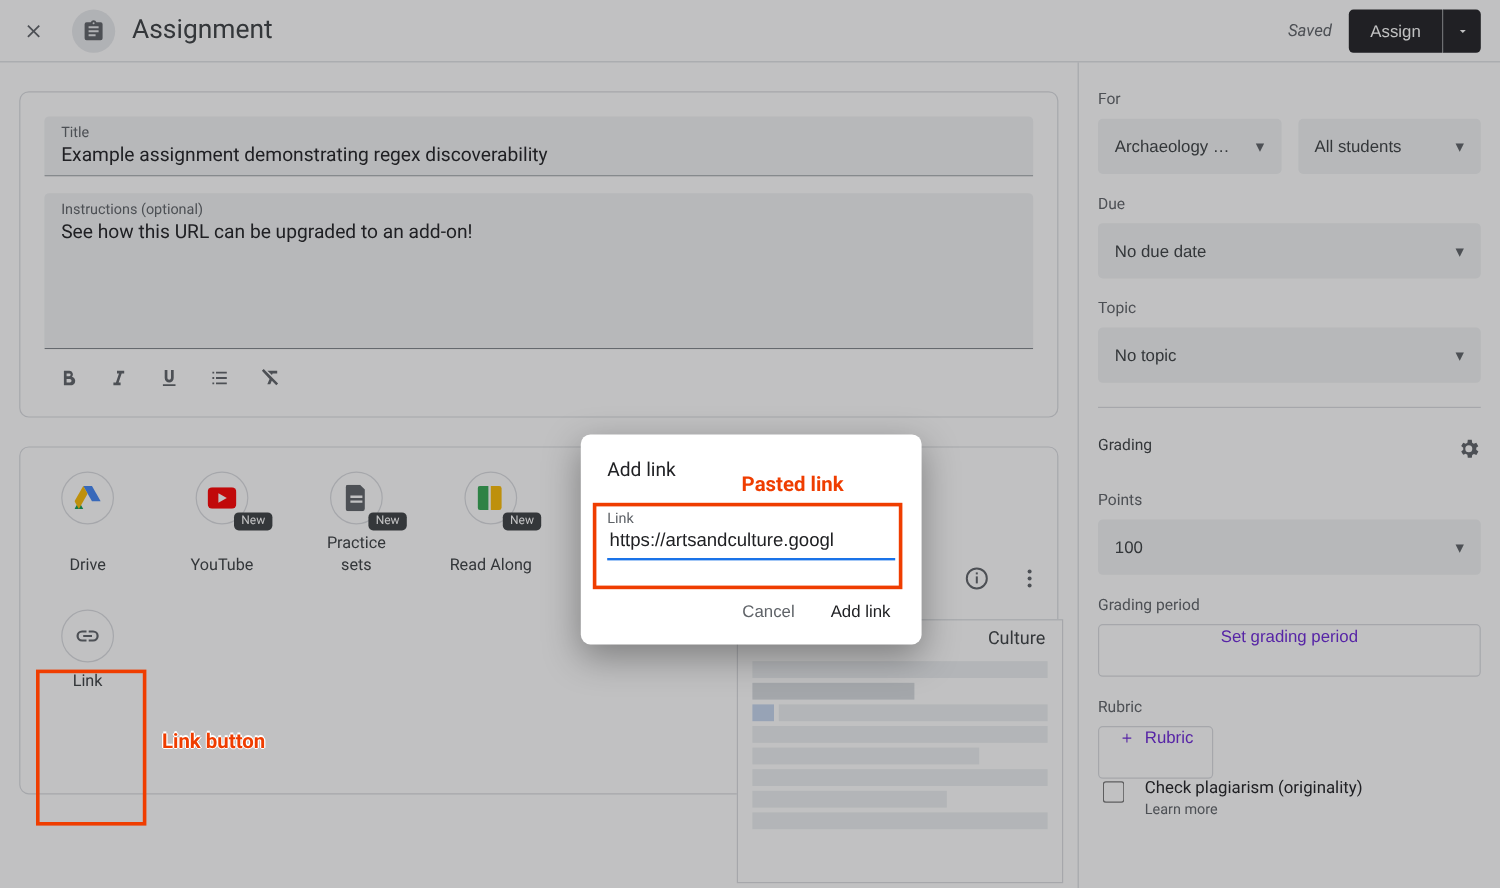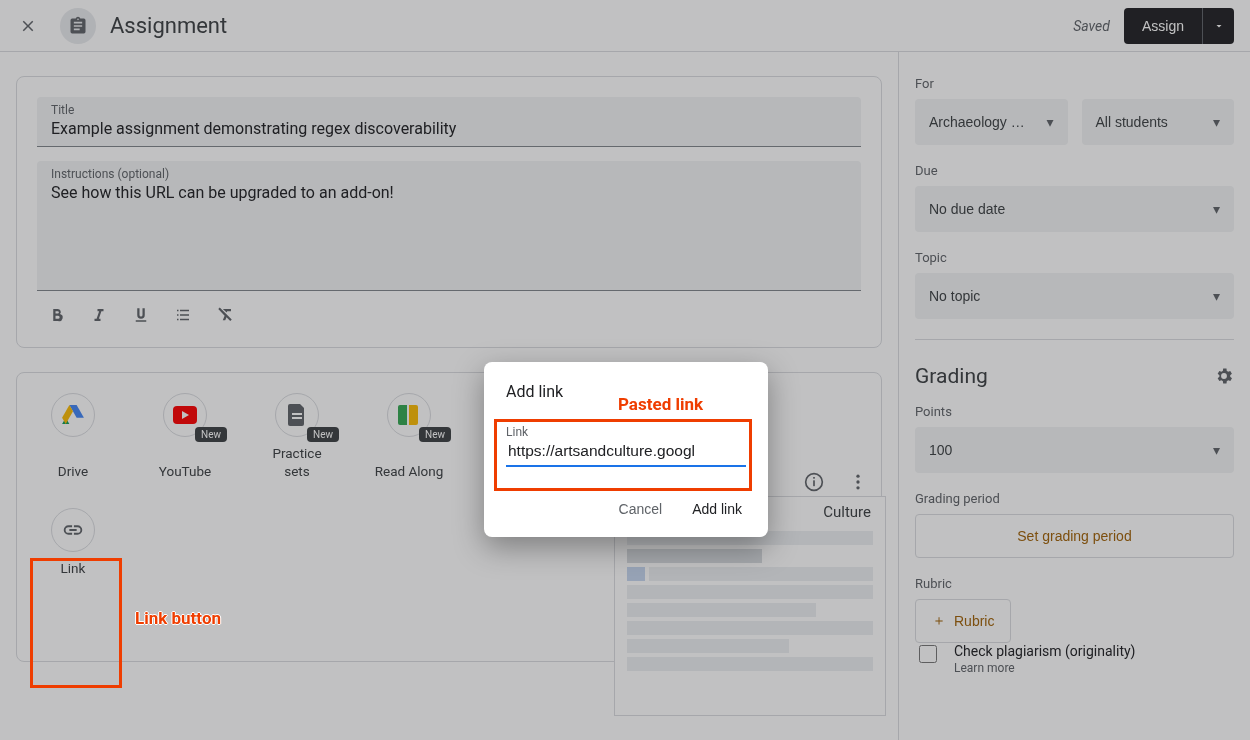"Grading" .side-heading { align-items: center -> none; font-size: 21px -> 13px; margin: 24px 0 6px -> 24px 0 16px }
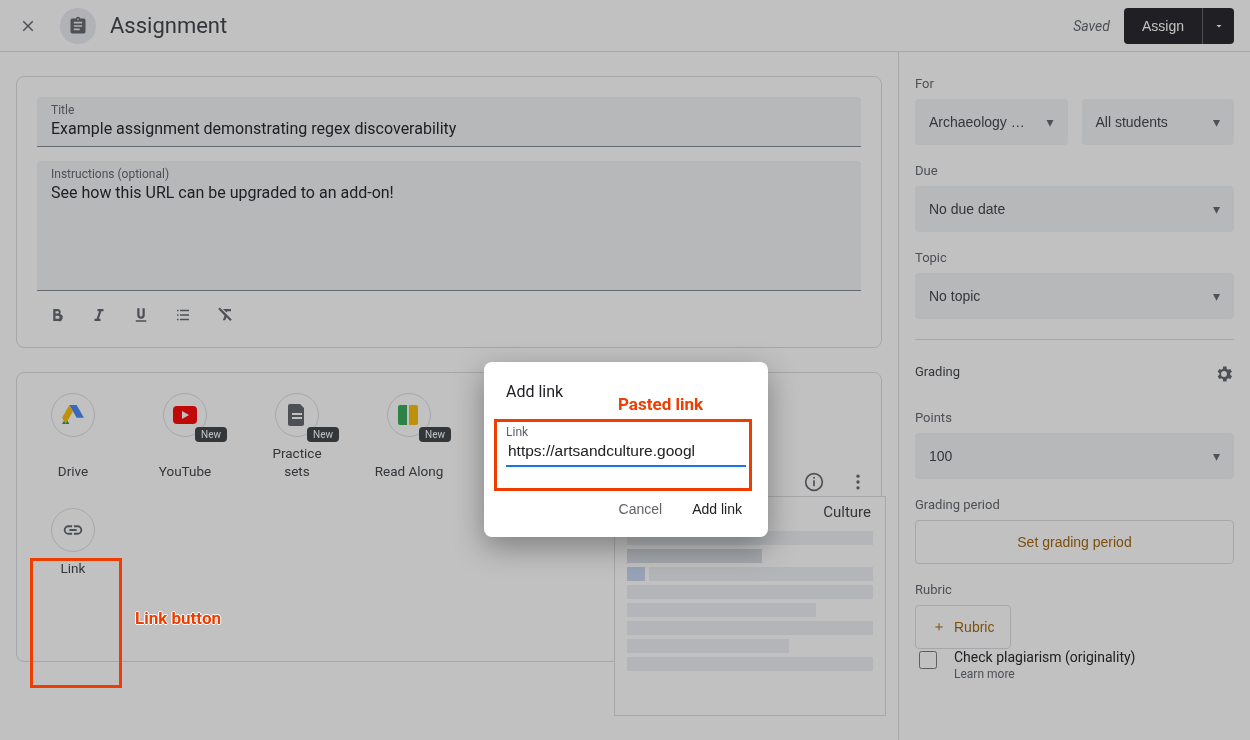"Culture" .preview-pane { top: 444px -> 464px }
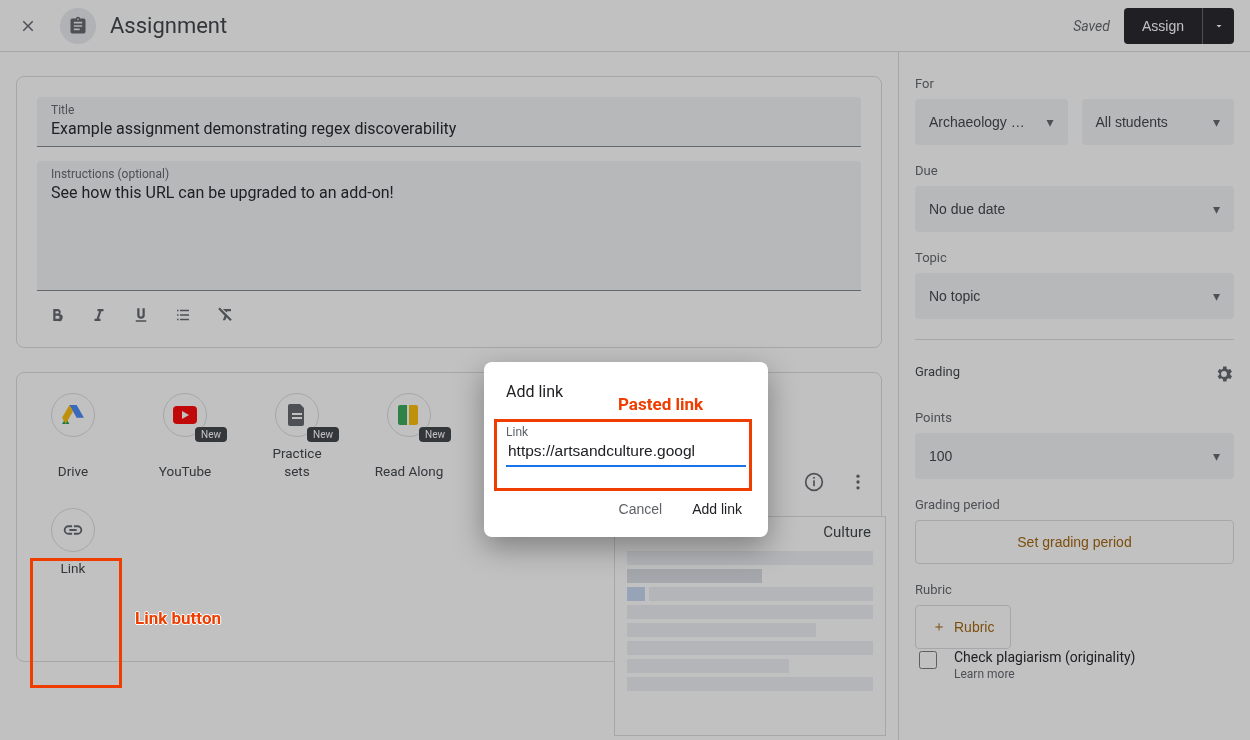"Set grading period" .outline-btn { align-items: center -> none; color: #a16207 -> #6d28d9 }
